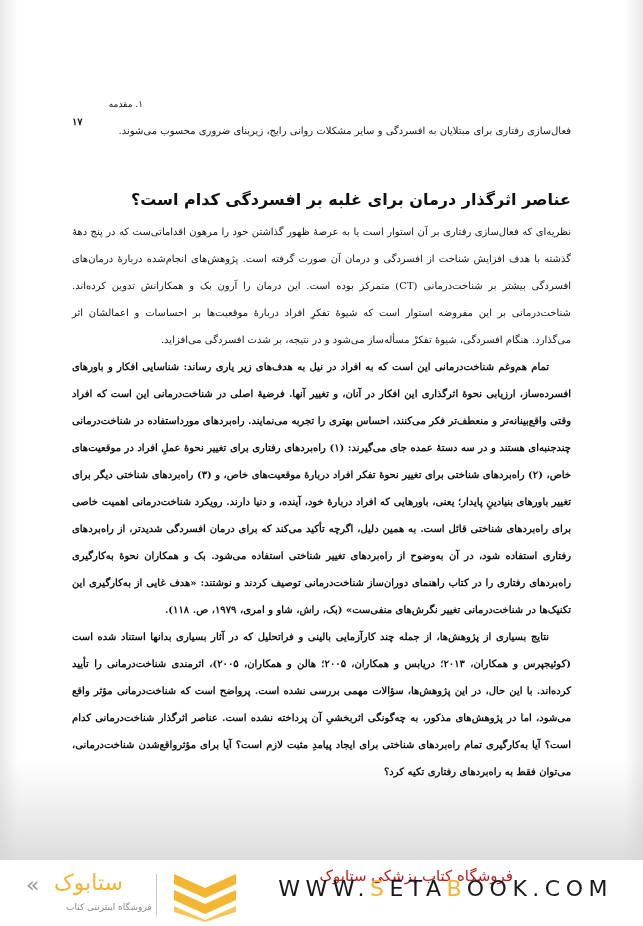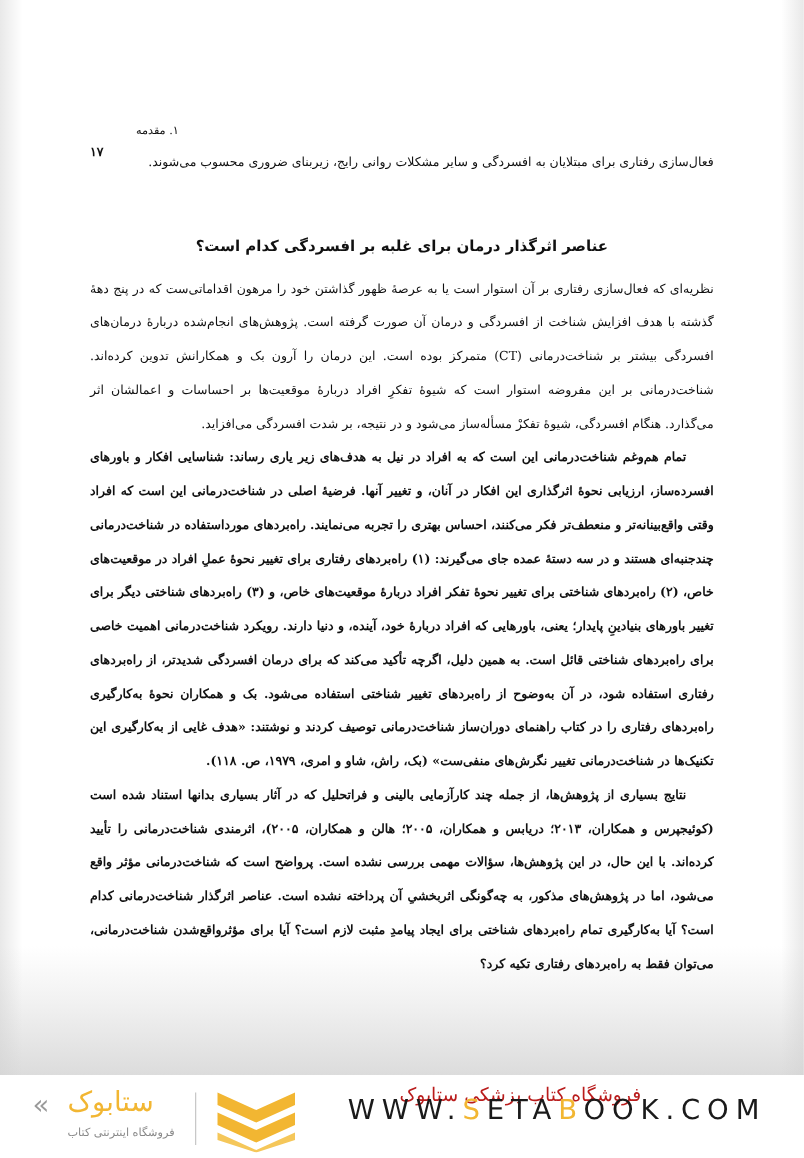"عناصر اثرگذار درمان برای غلبه" .heading { font-size: 12px -> 16px; text-align: center -> right }
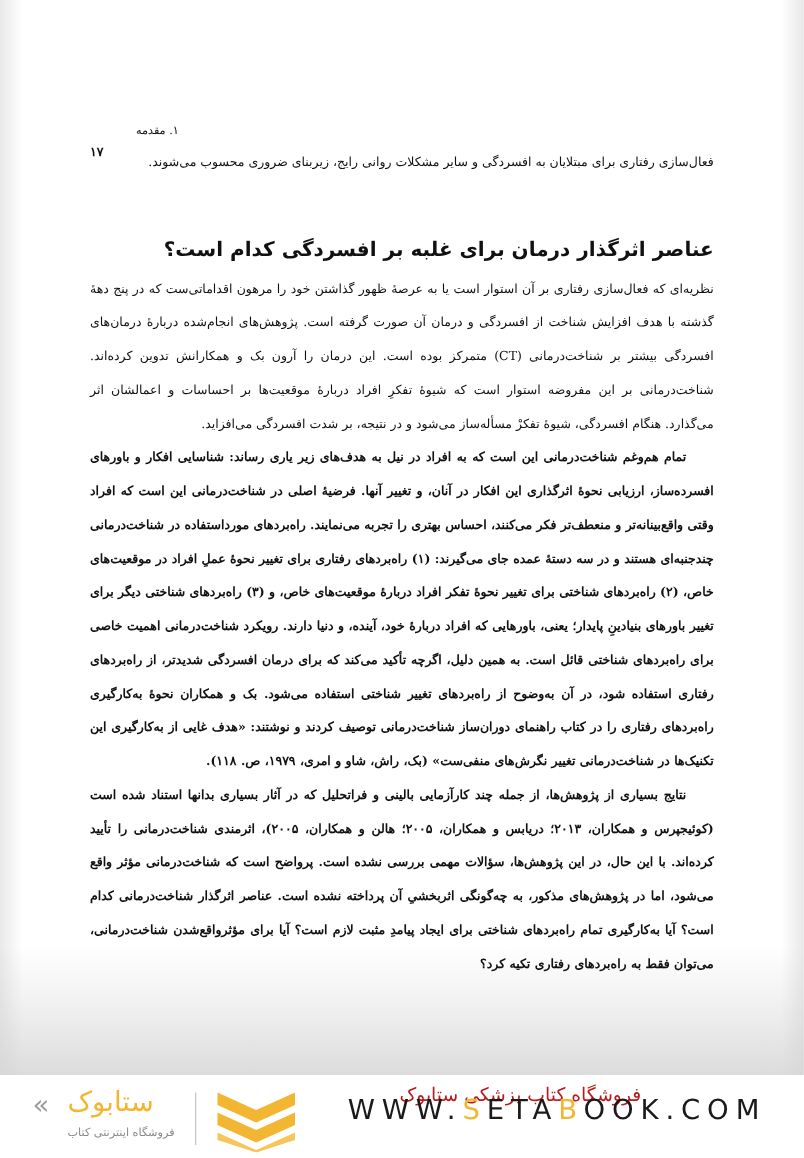"فروشگاه اینترنتی کتاب" .logo-sub { left: 30px -> 42px }
